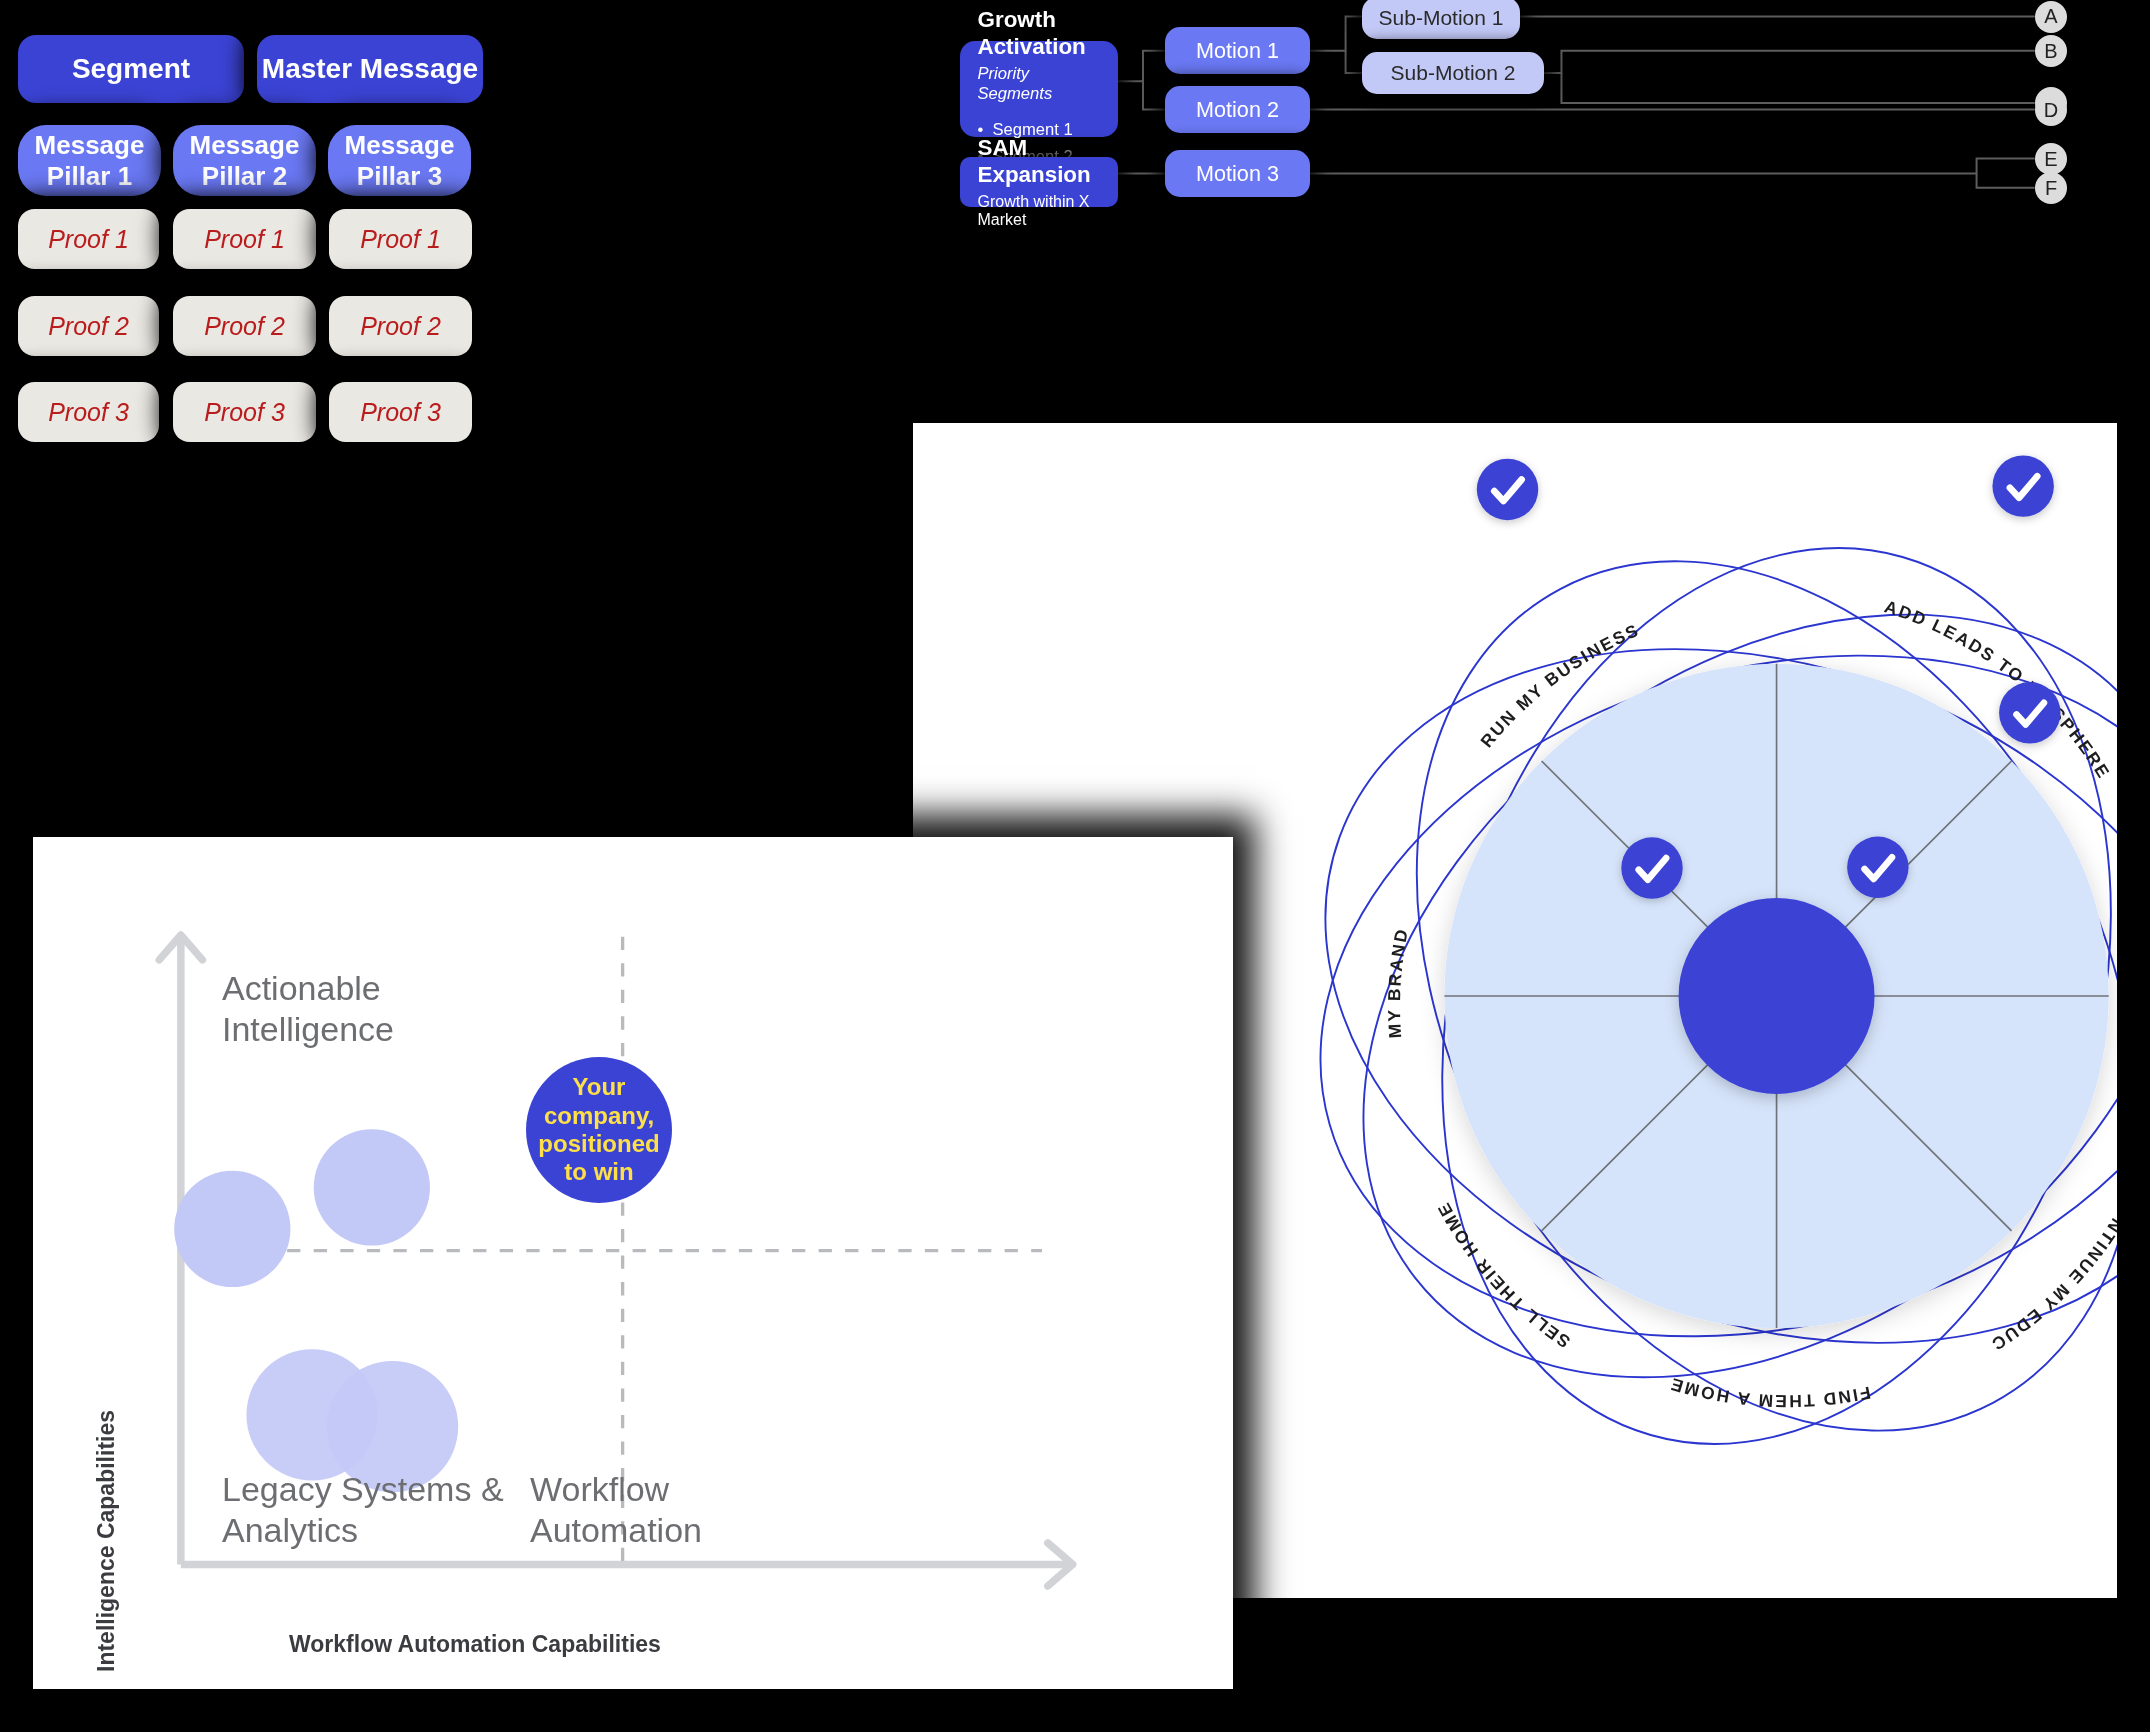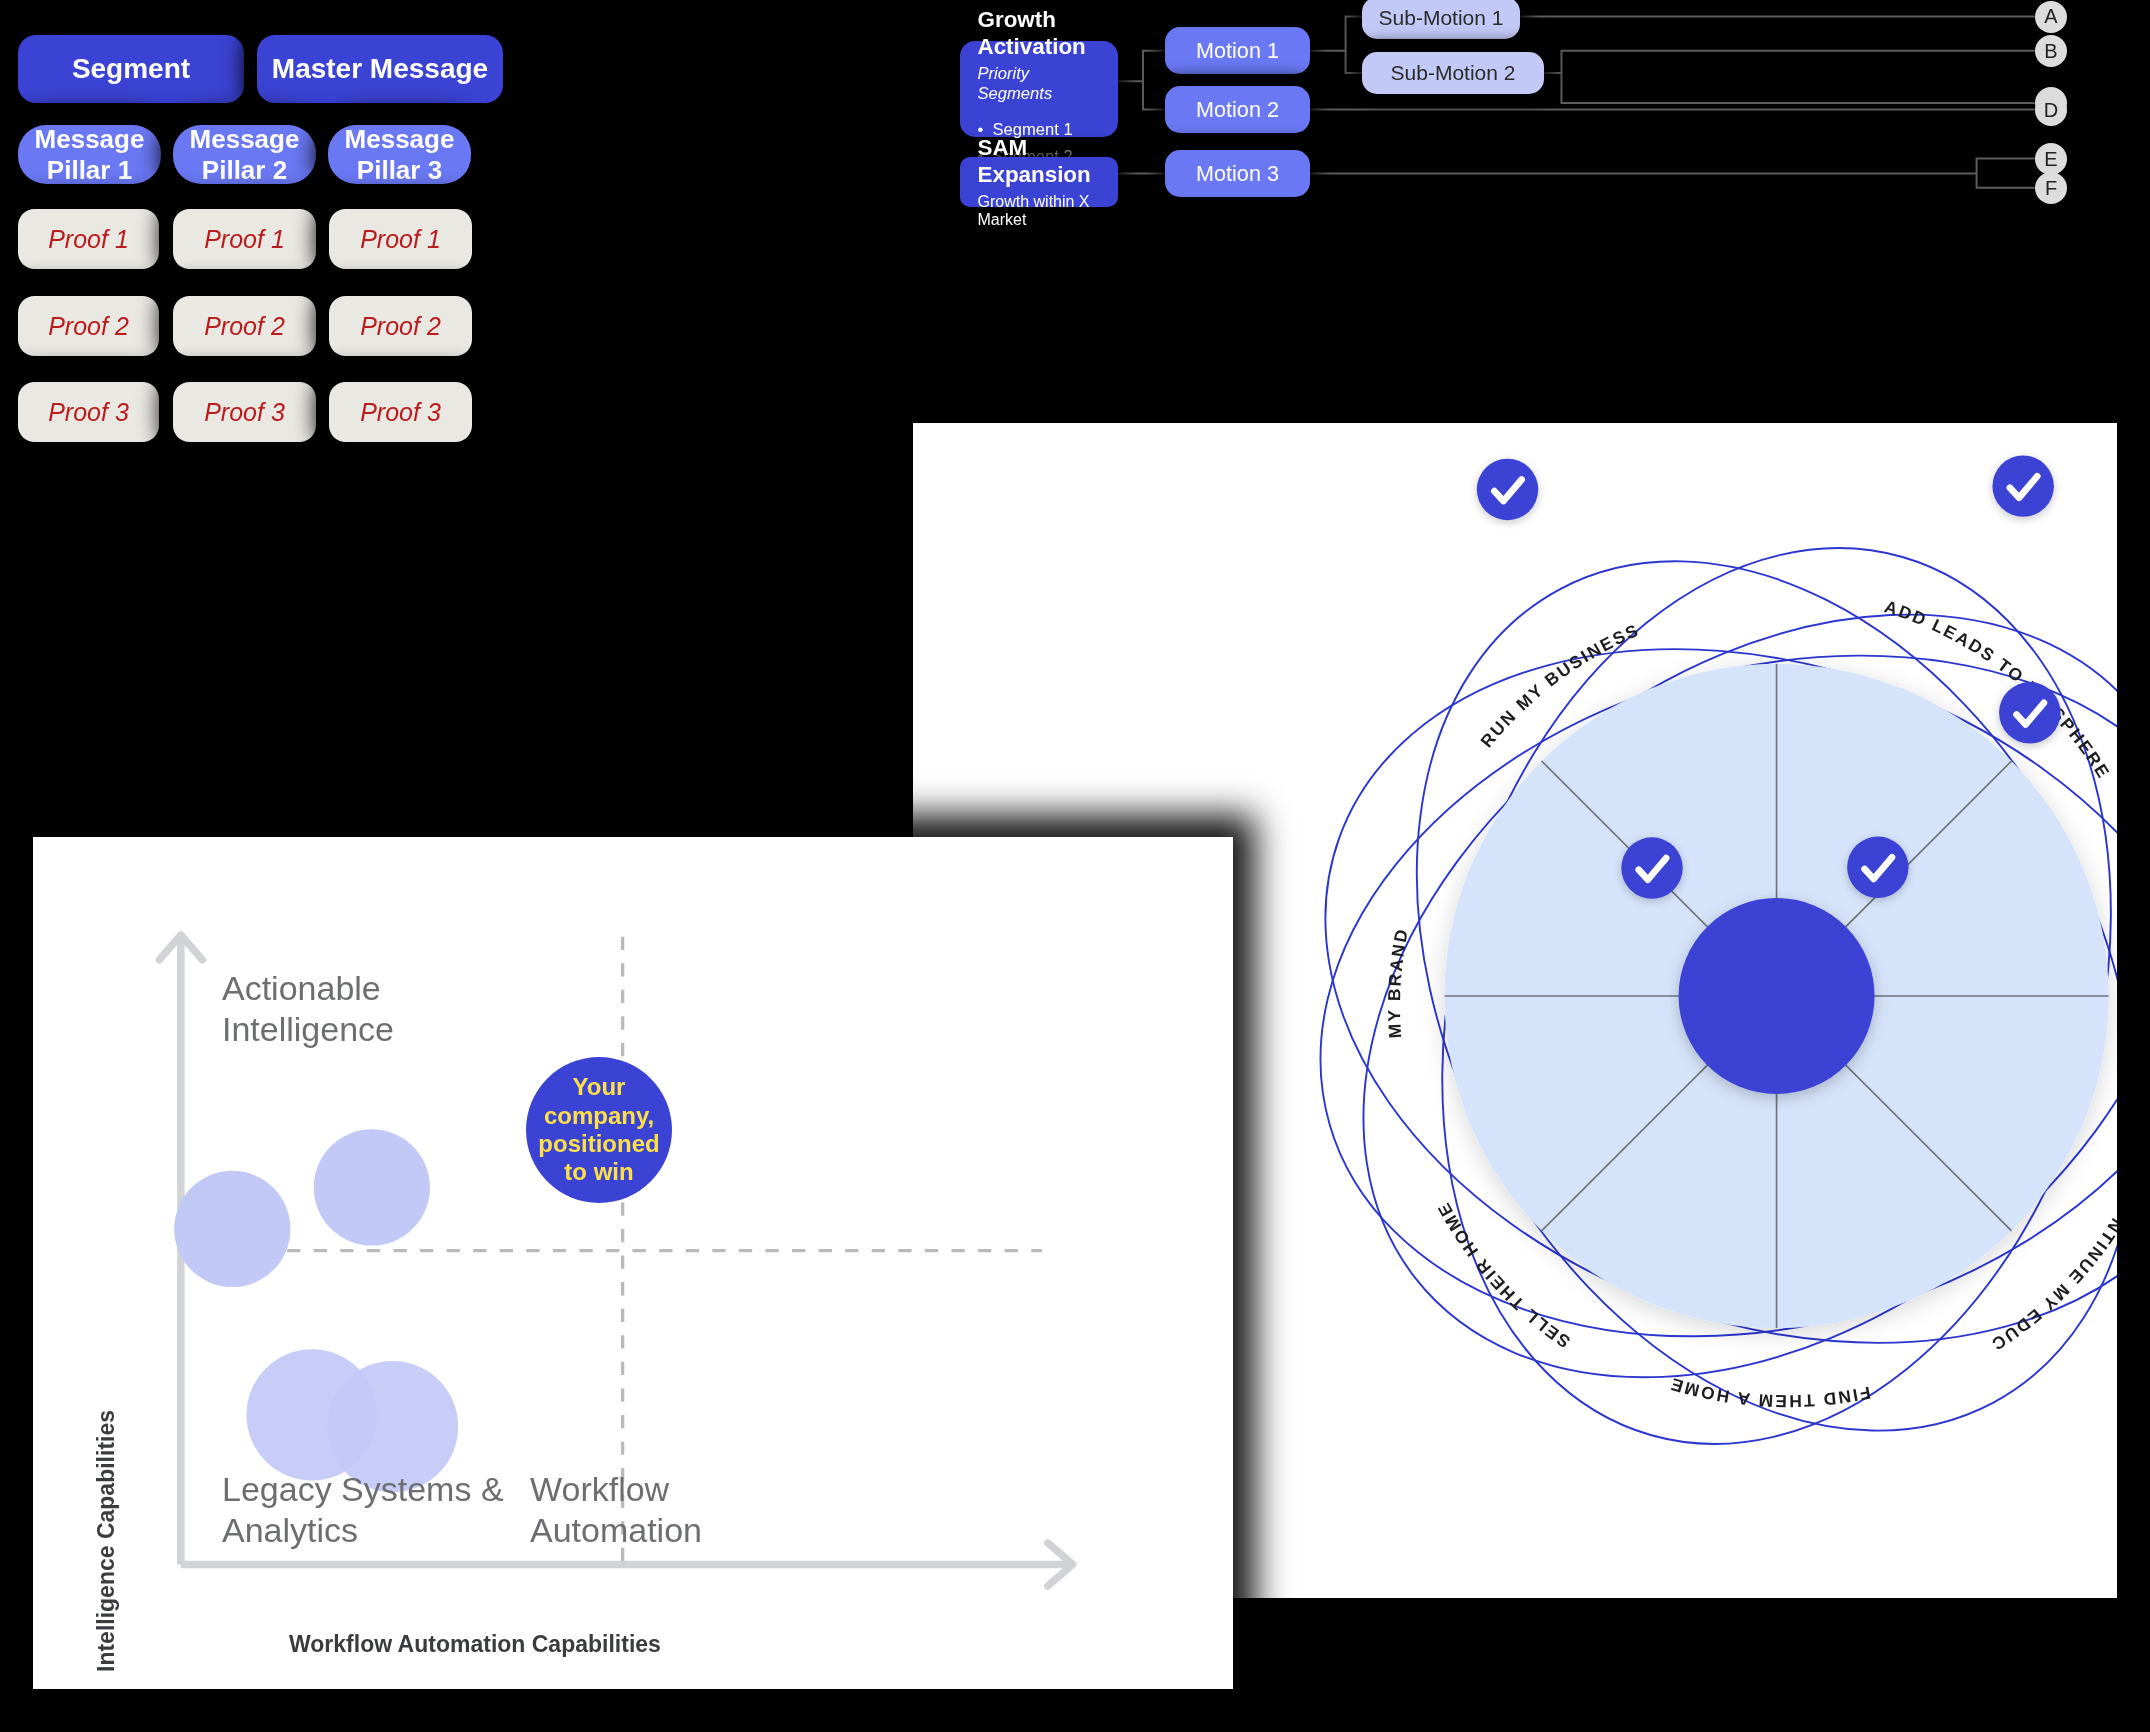"Master Message" div.card { width: 246px -> 226px }
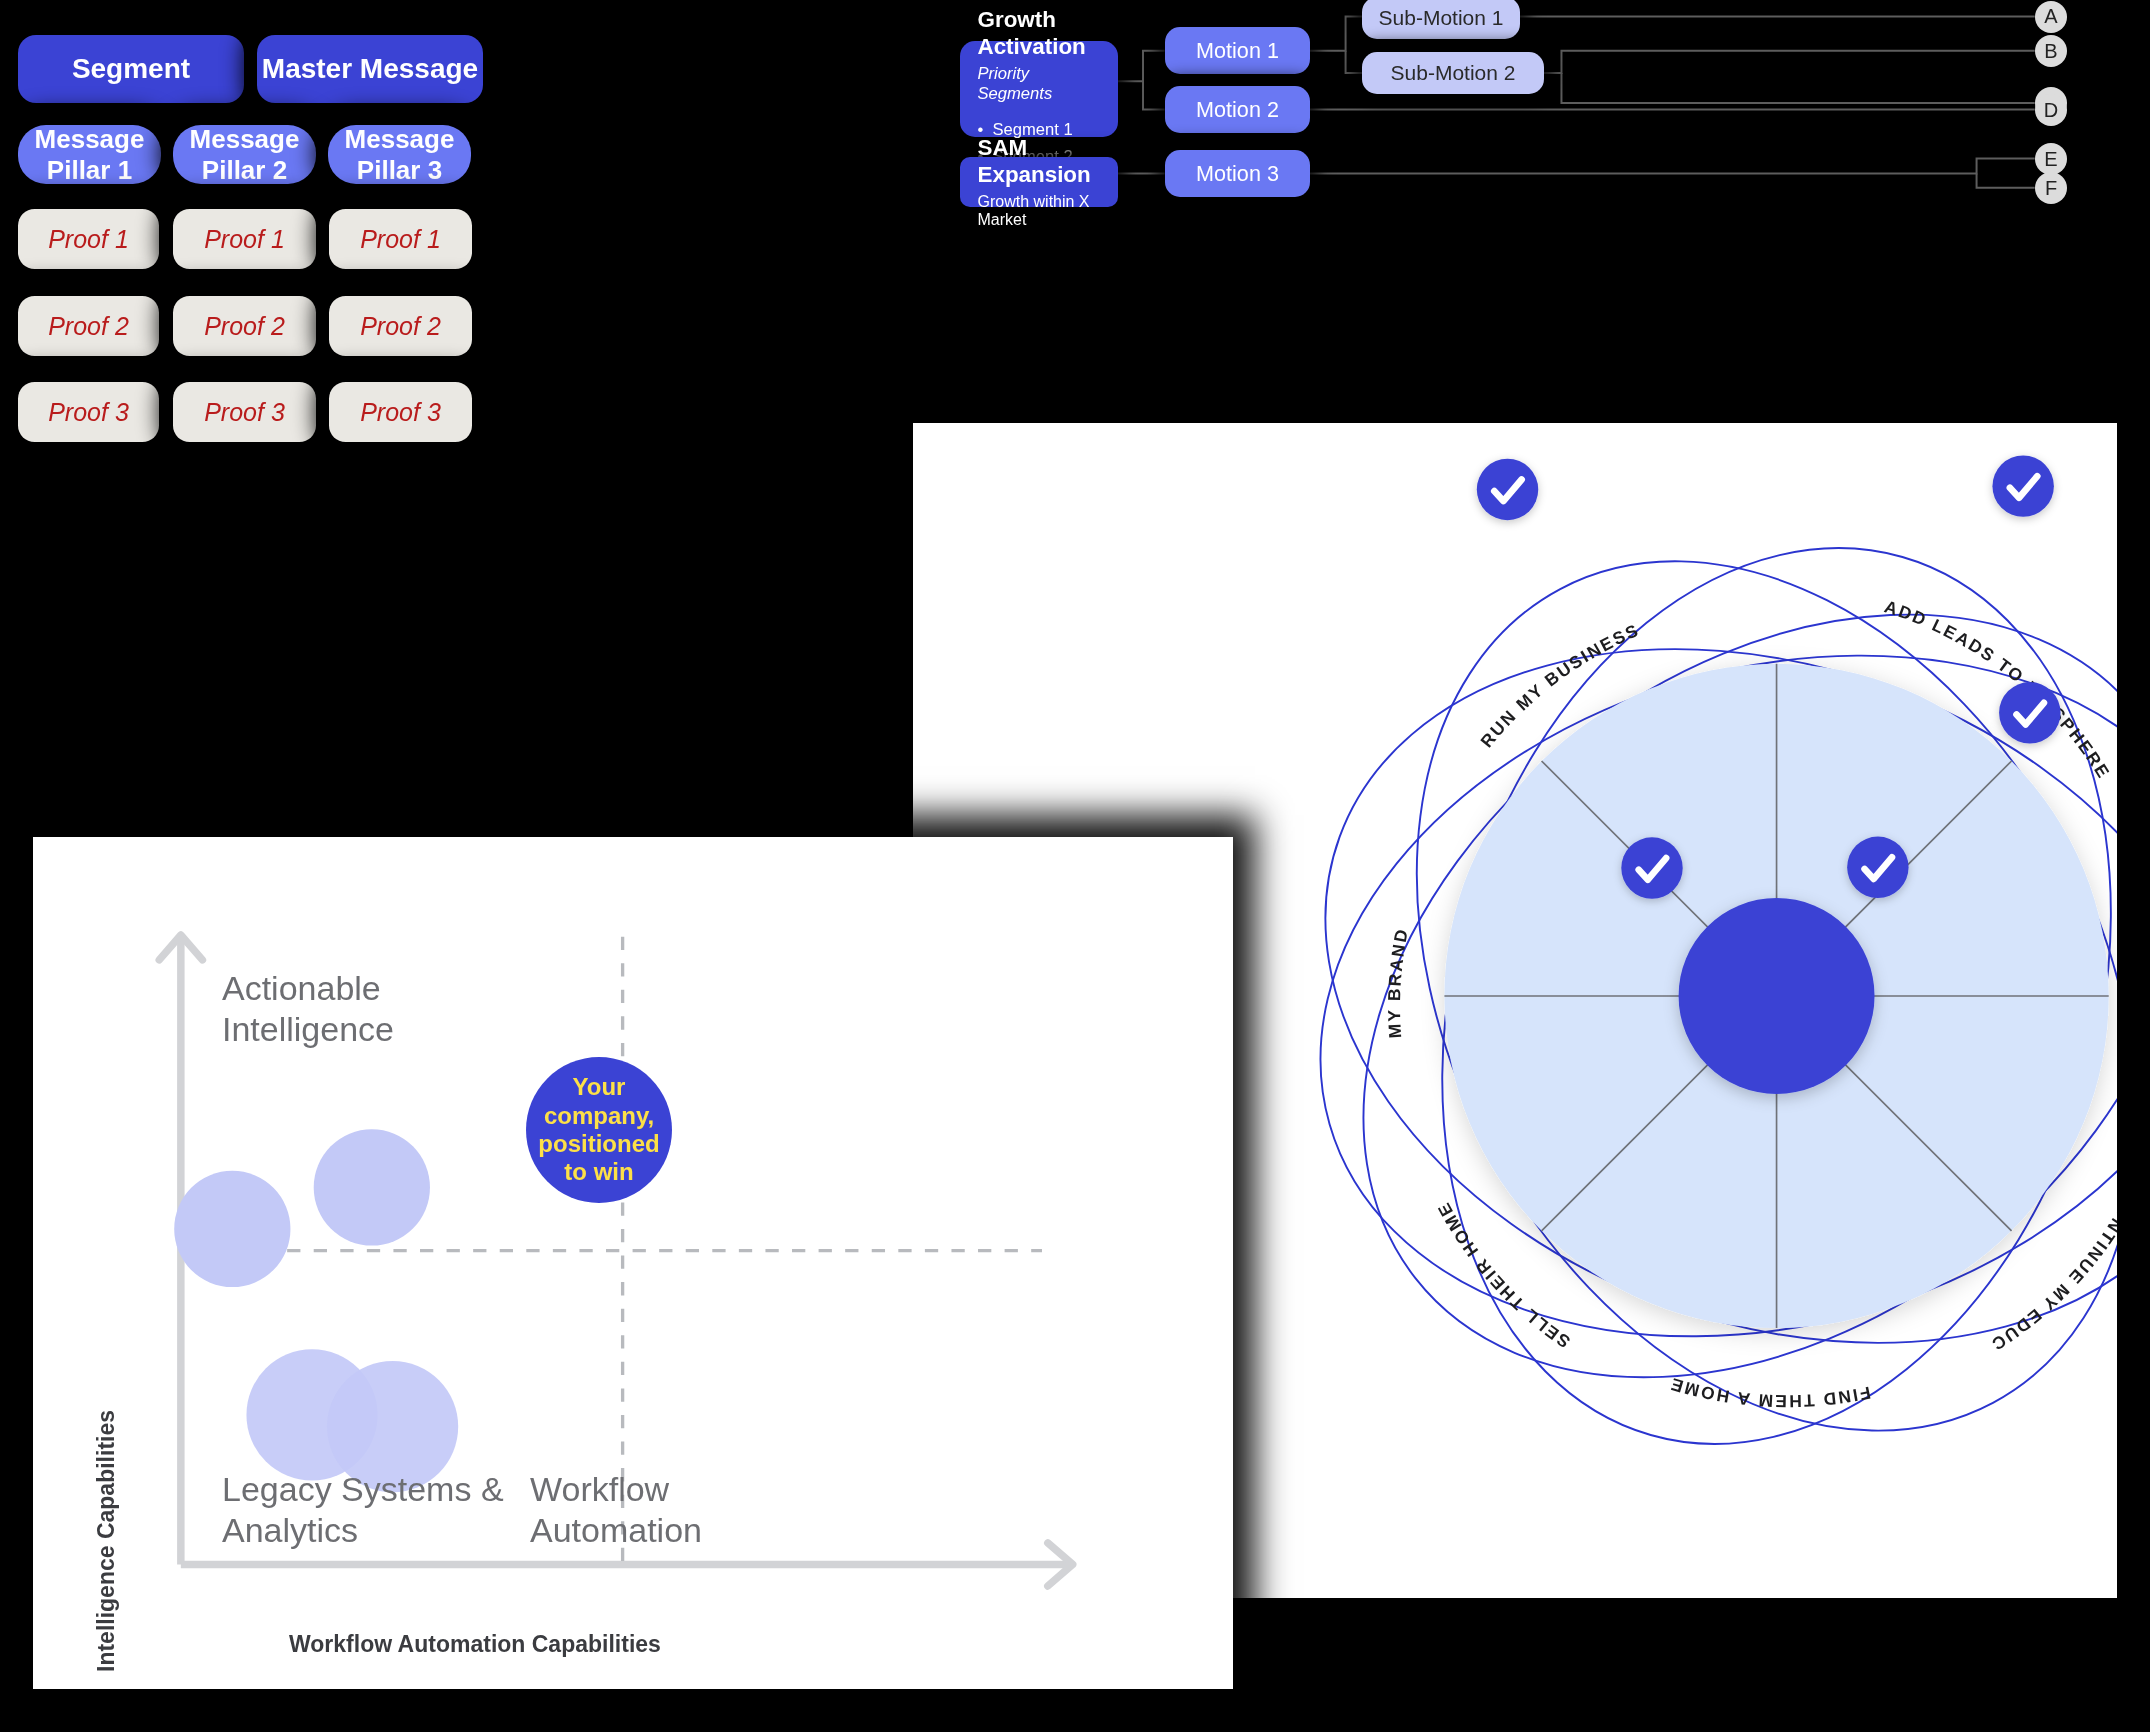"Message Pillar 1" .card.pillar { height: 59px -> 71px }
